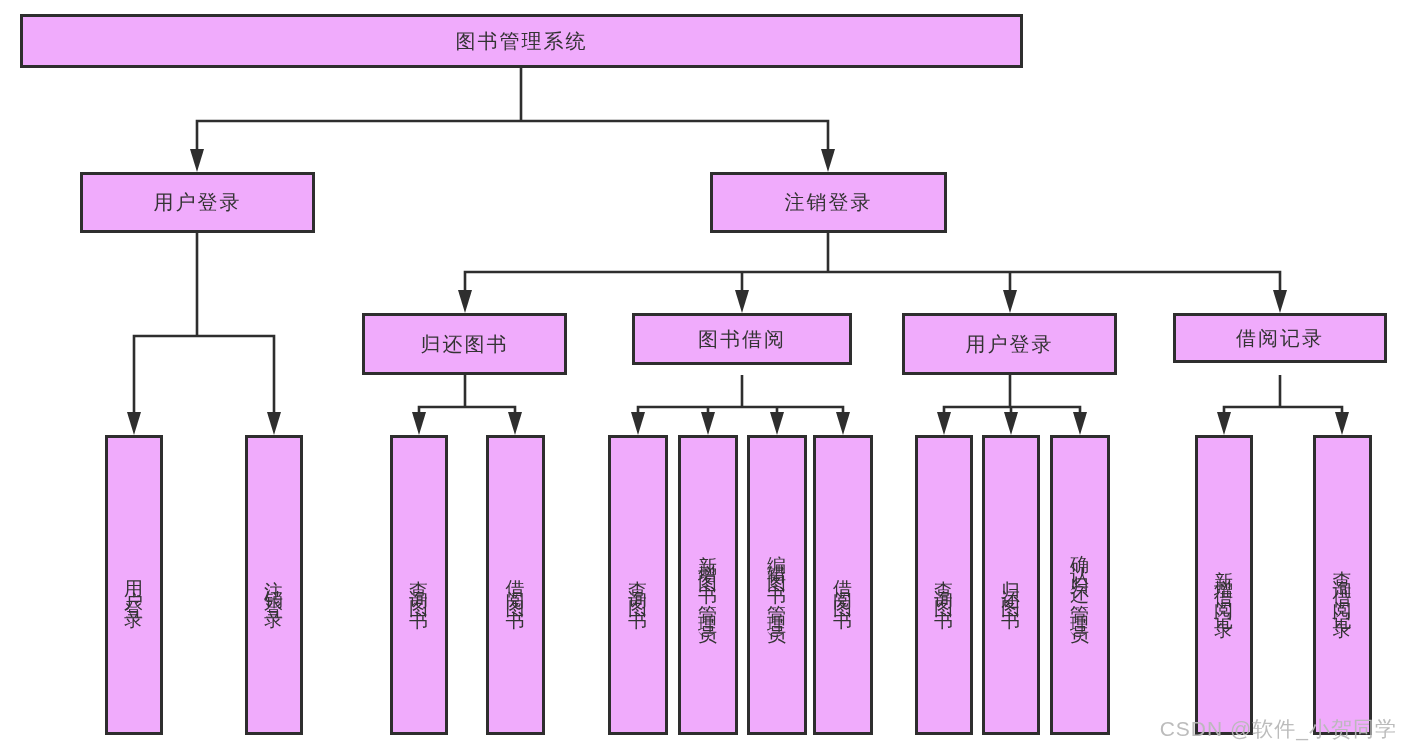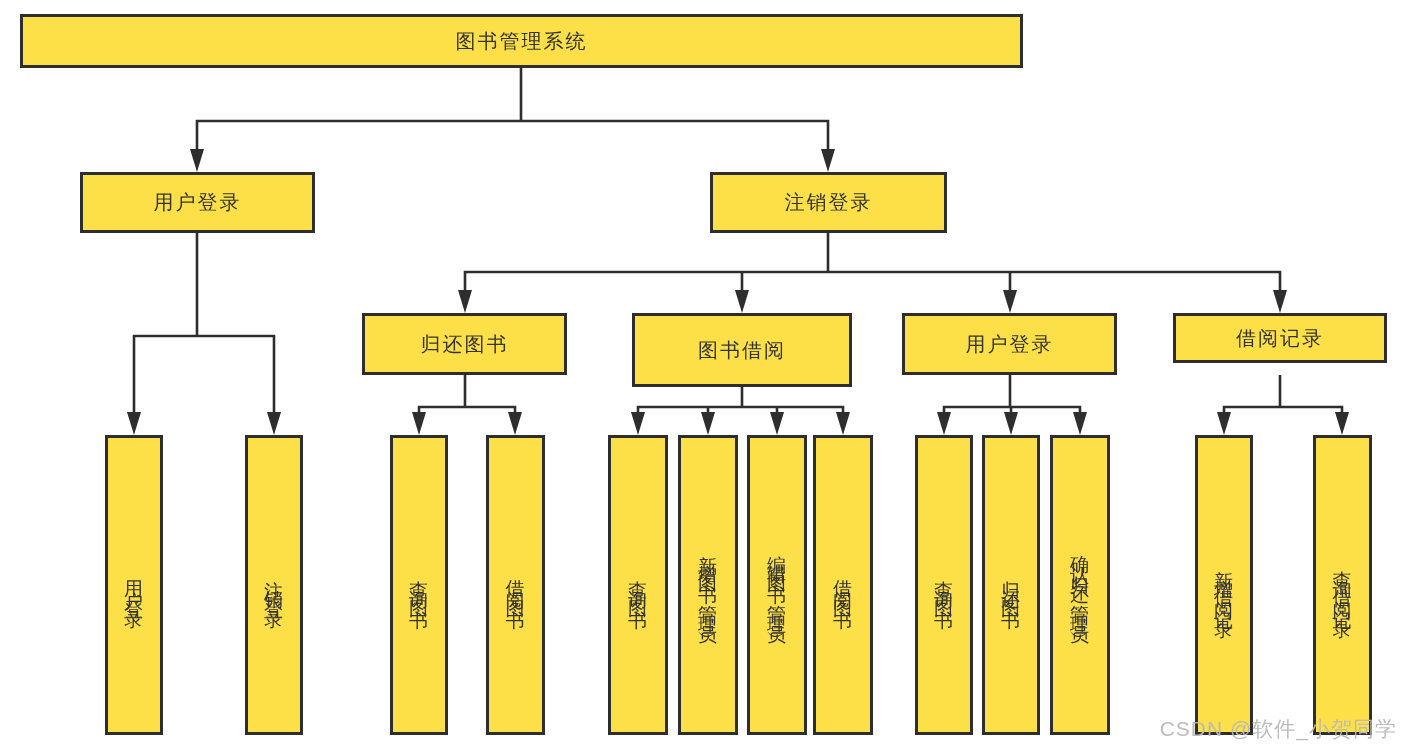"图书管理系统" .box { background: #fde047 -> #f0abfc }
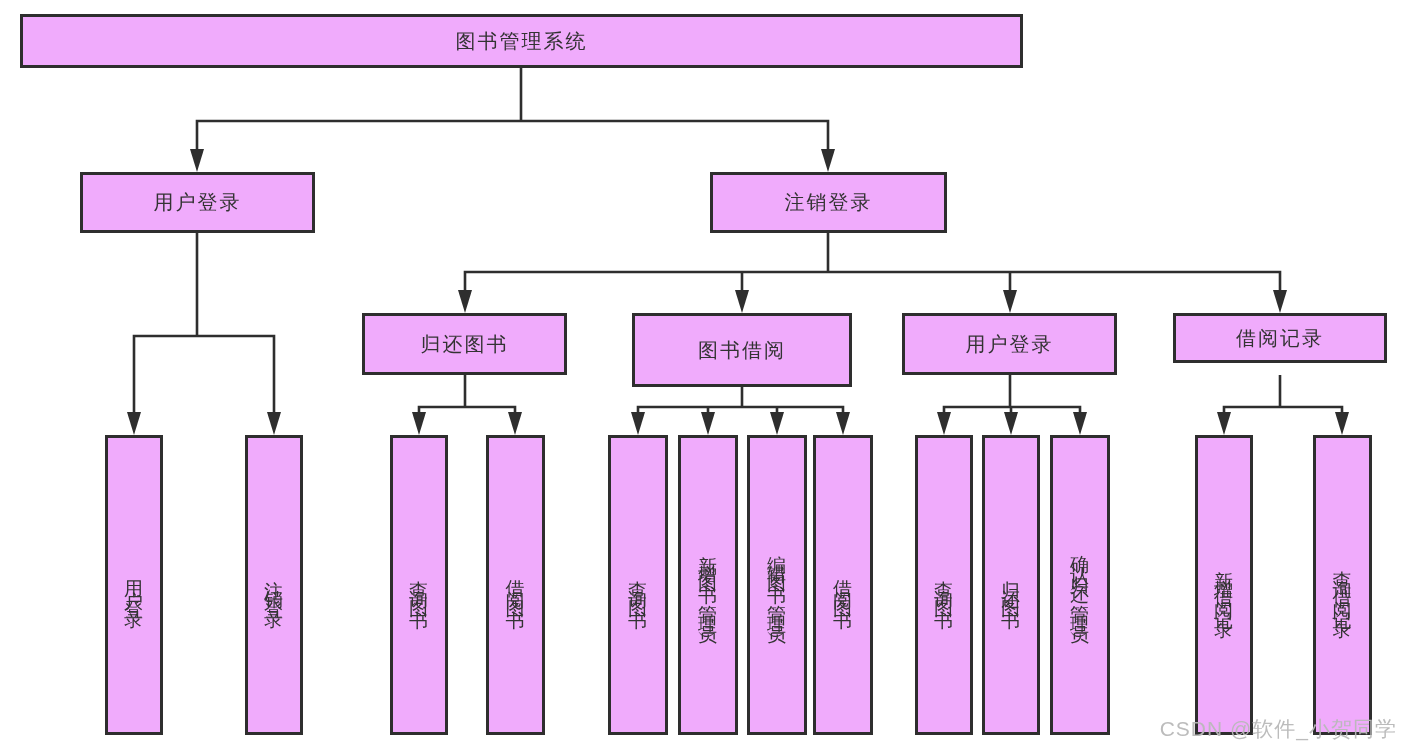"图书借阅" div.box { height: 74px -> 52px }
